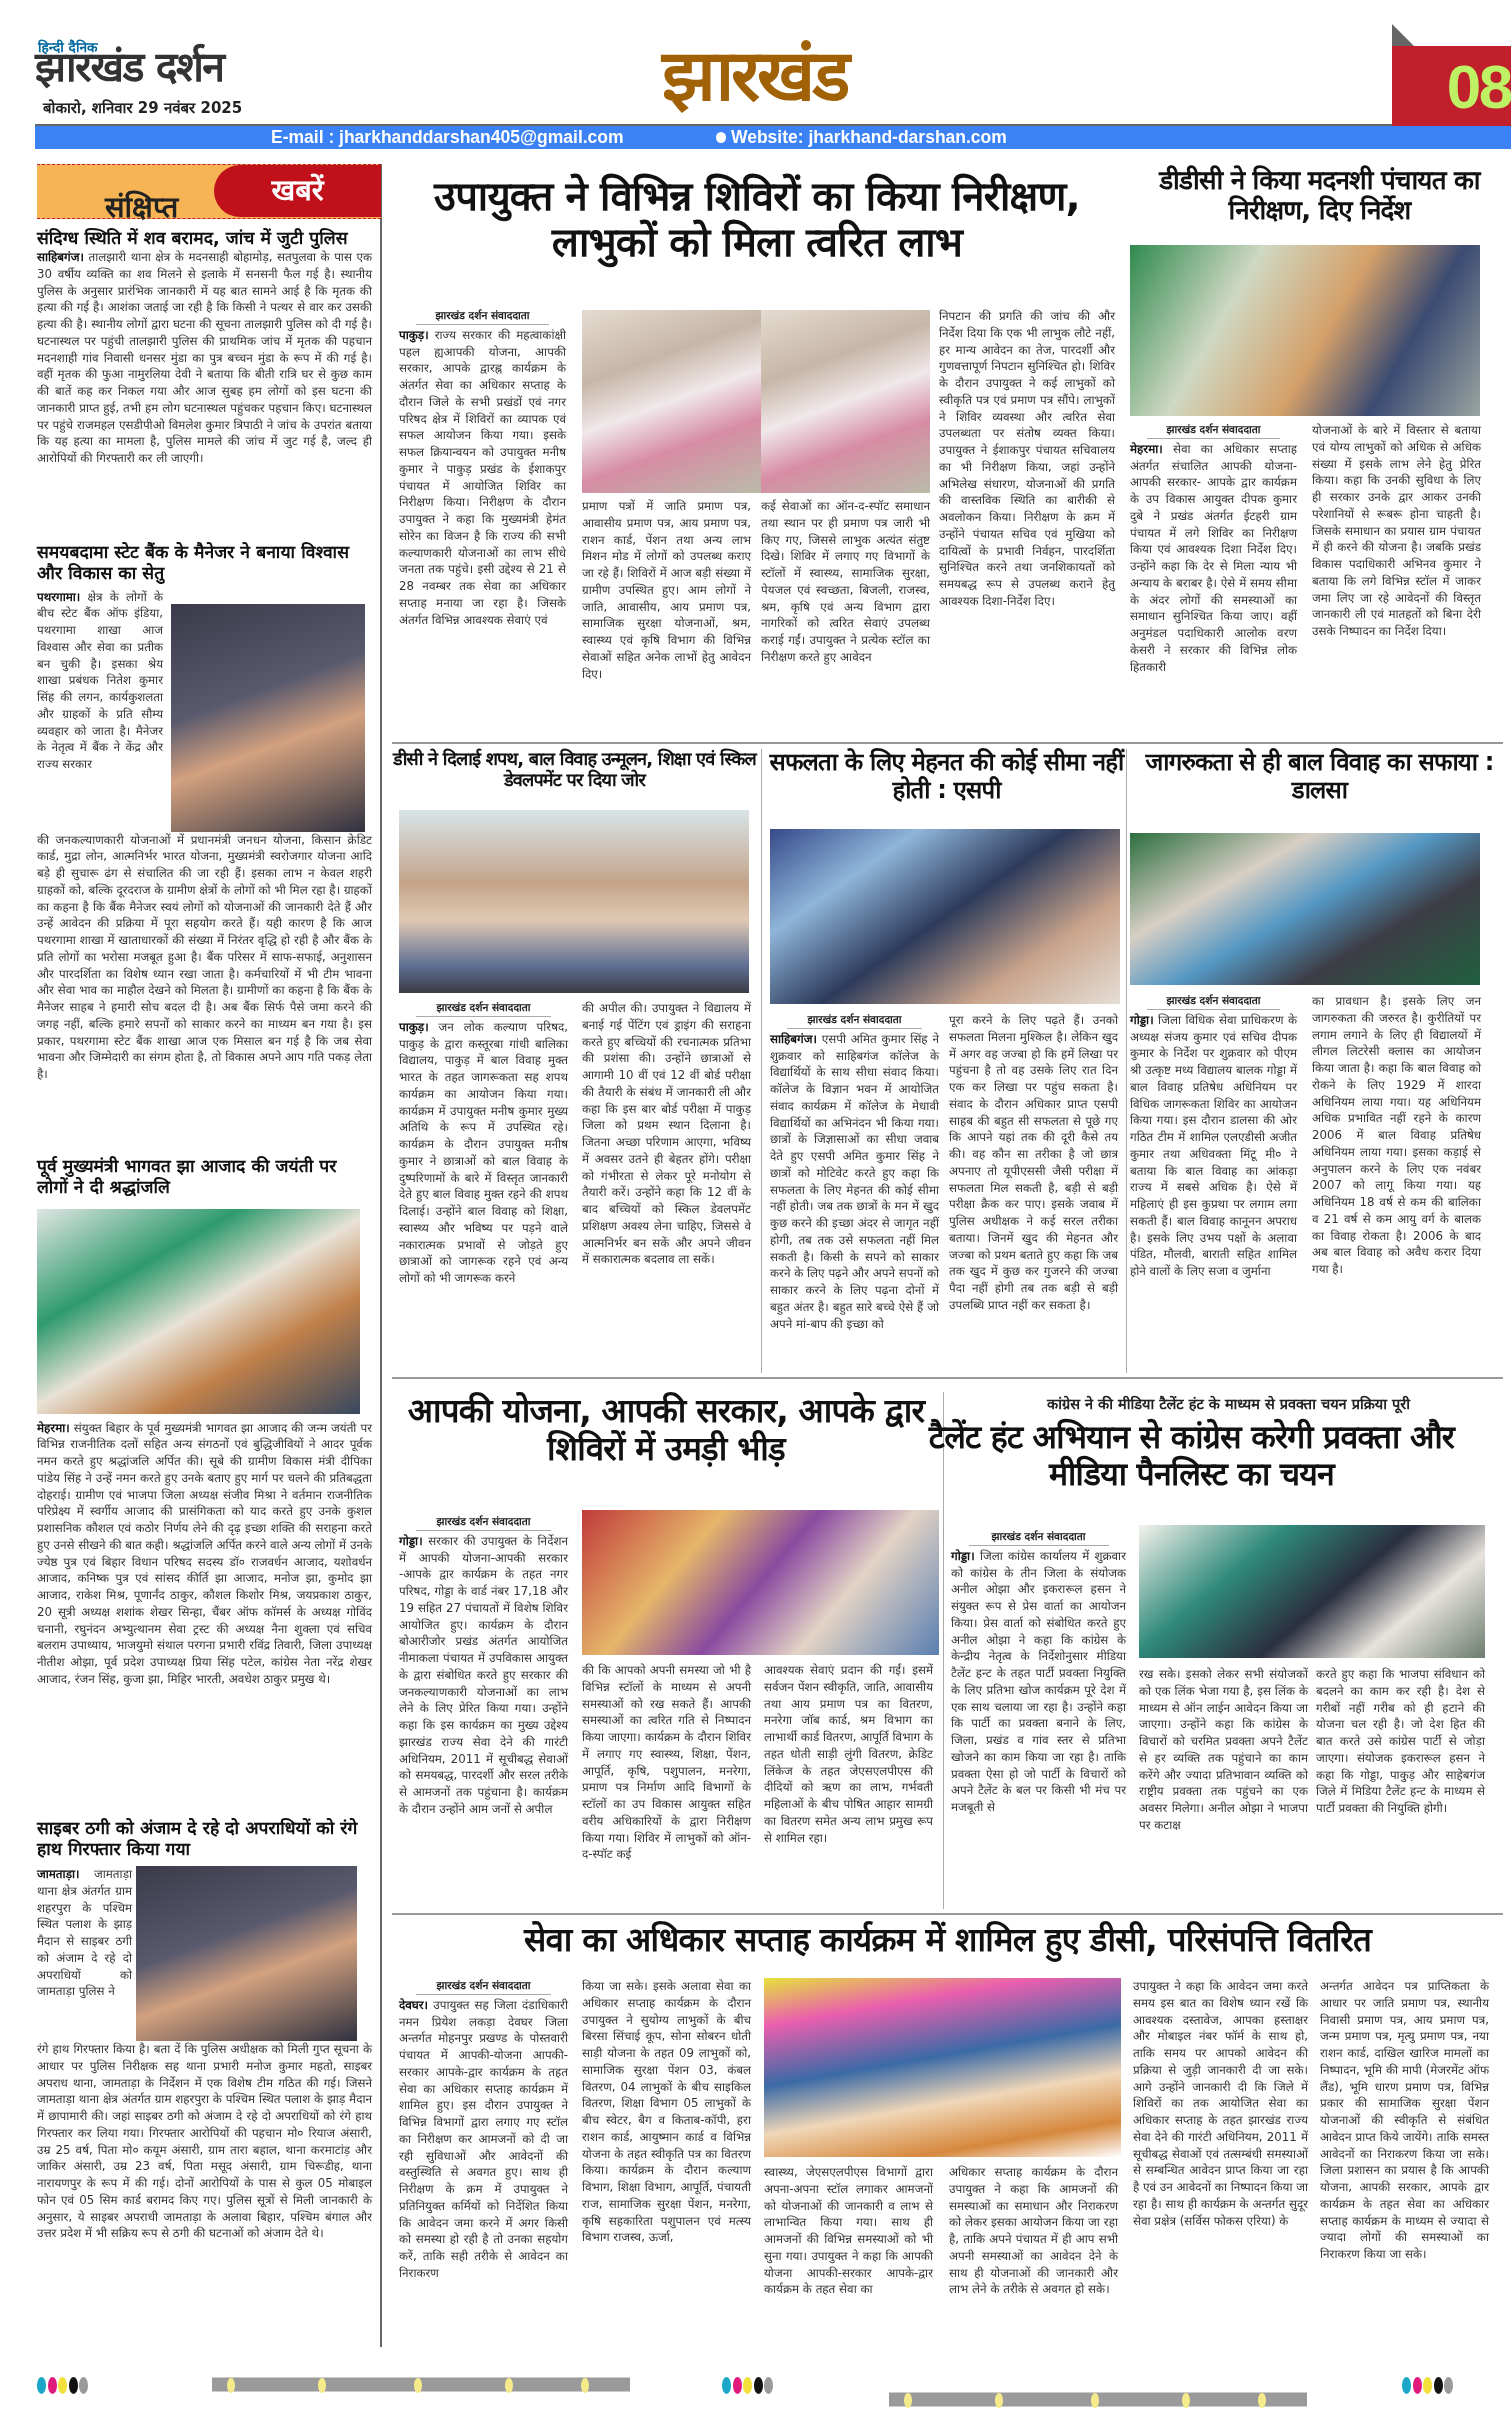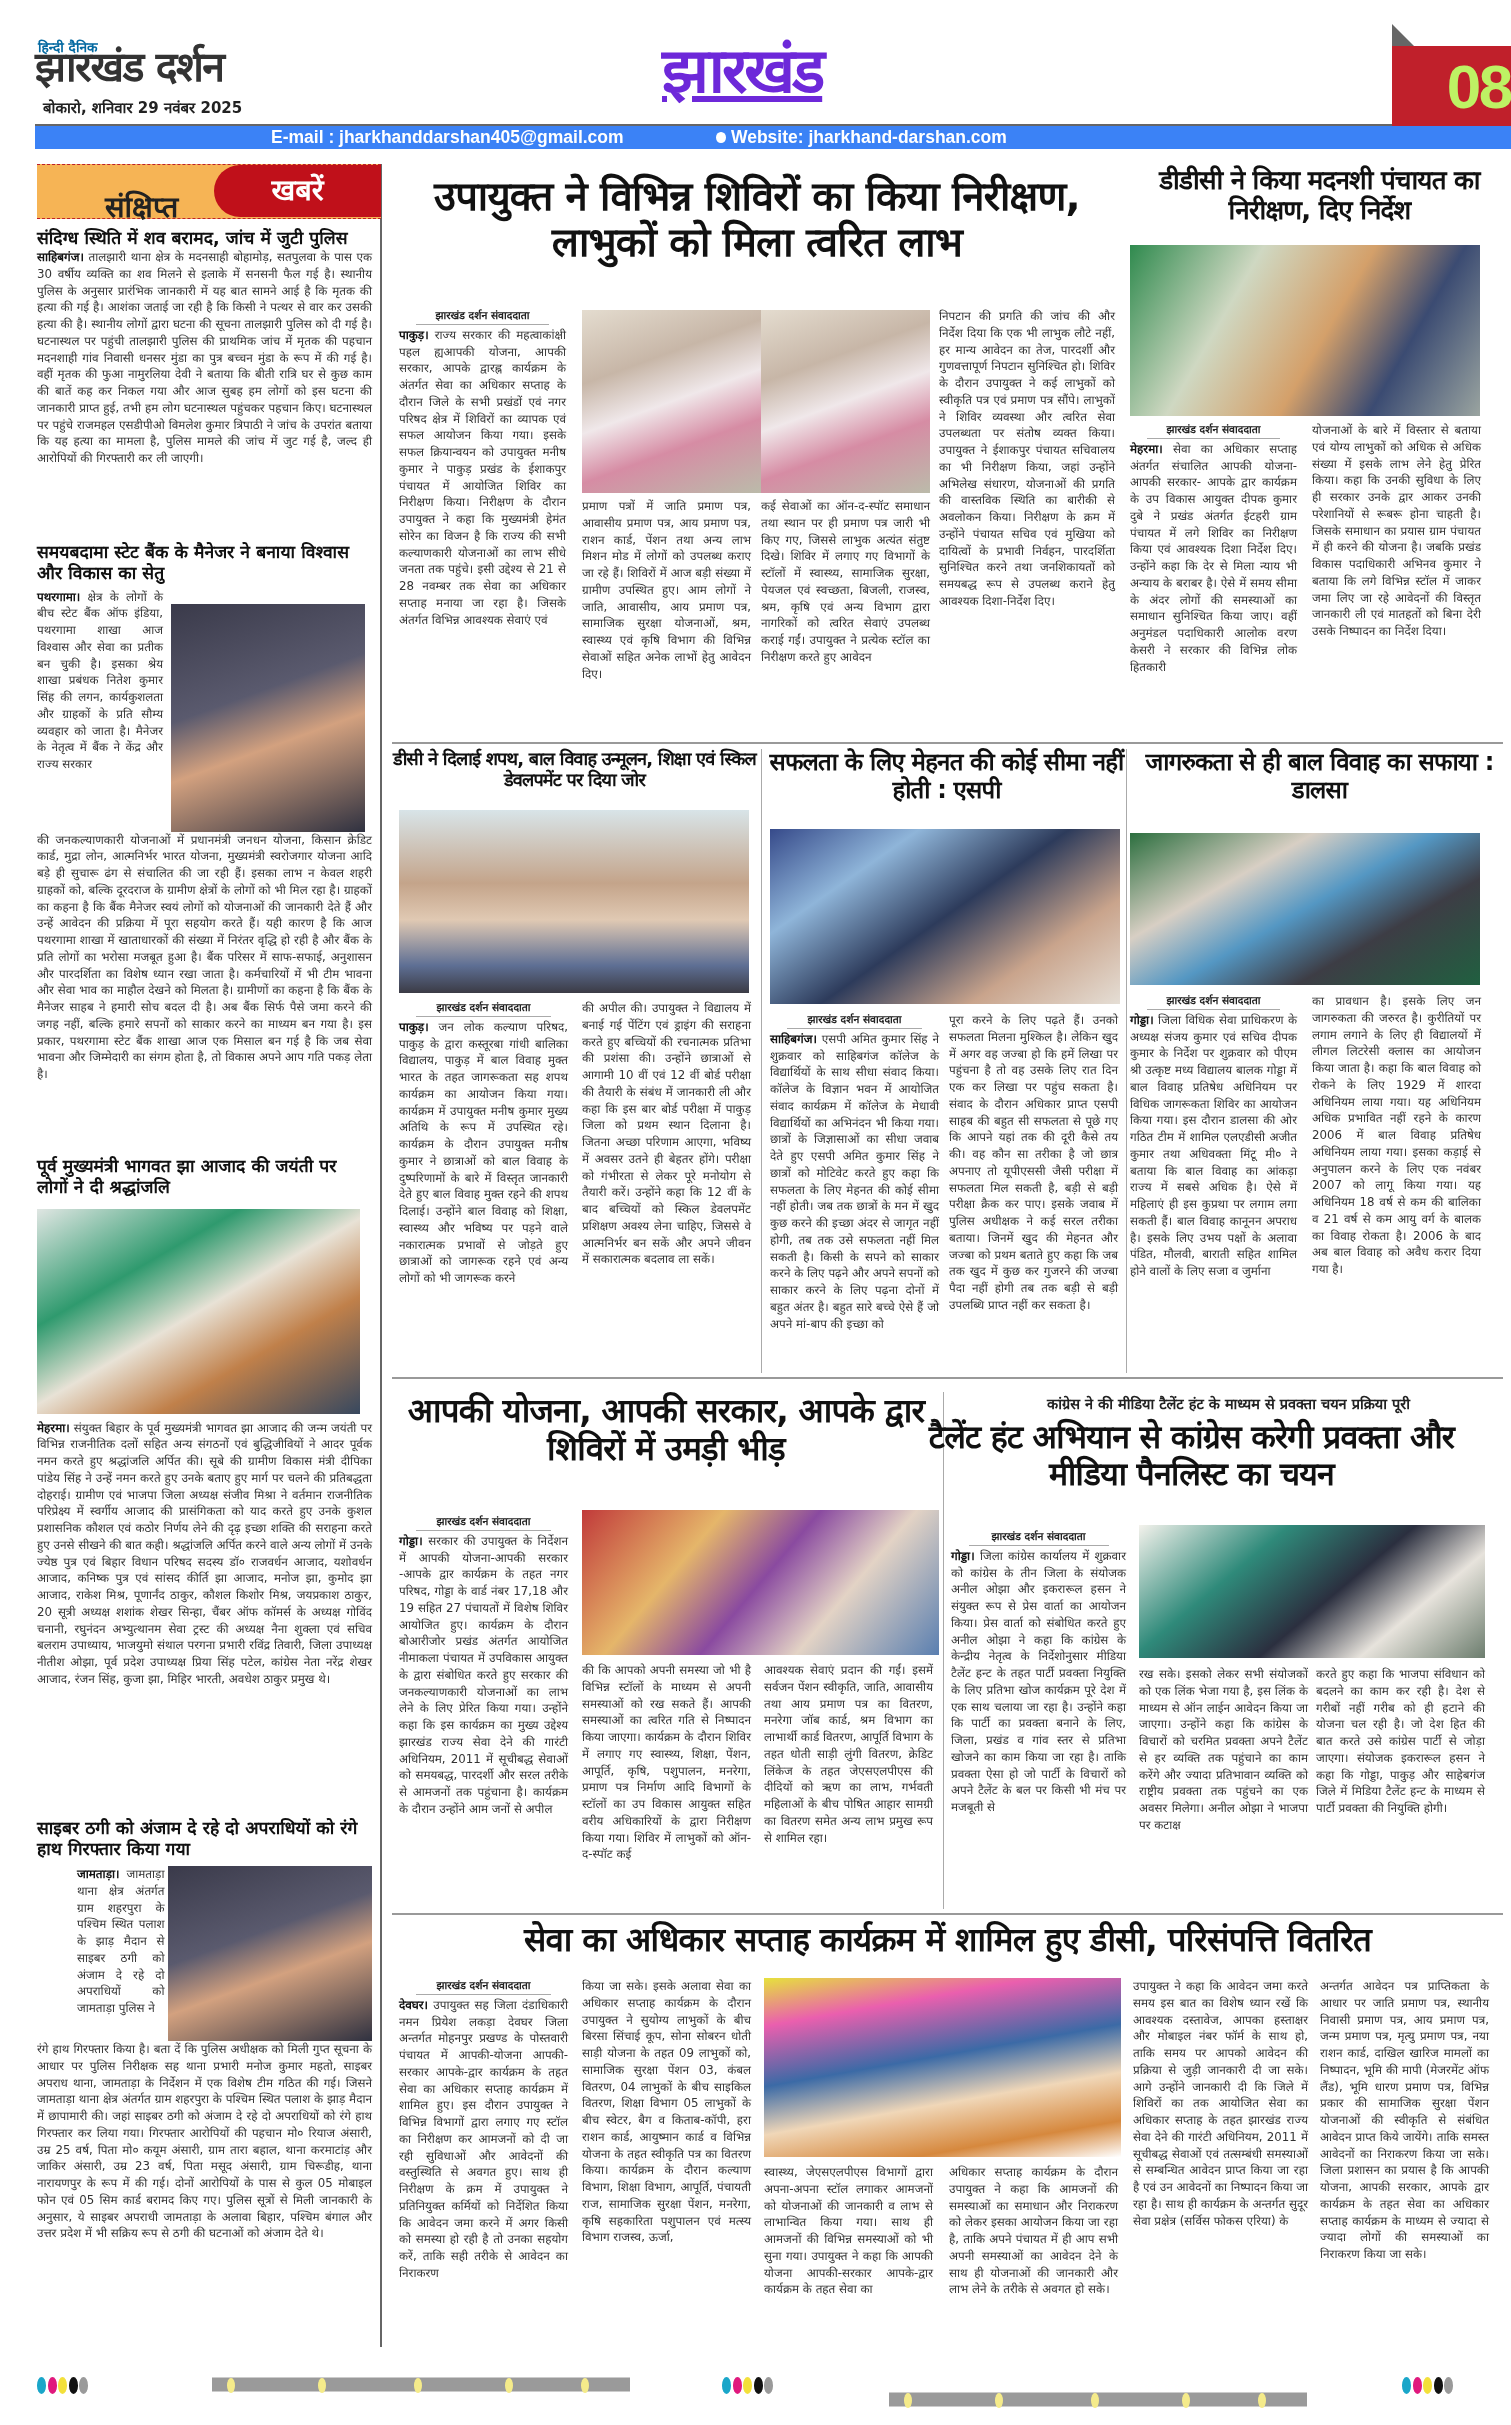"झारखंड" .center-logo { color: #6d28d9 -> #a16207; font-size: 62px -> 71px; text-decoration: underline -> none }
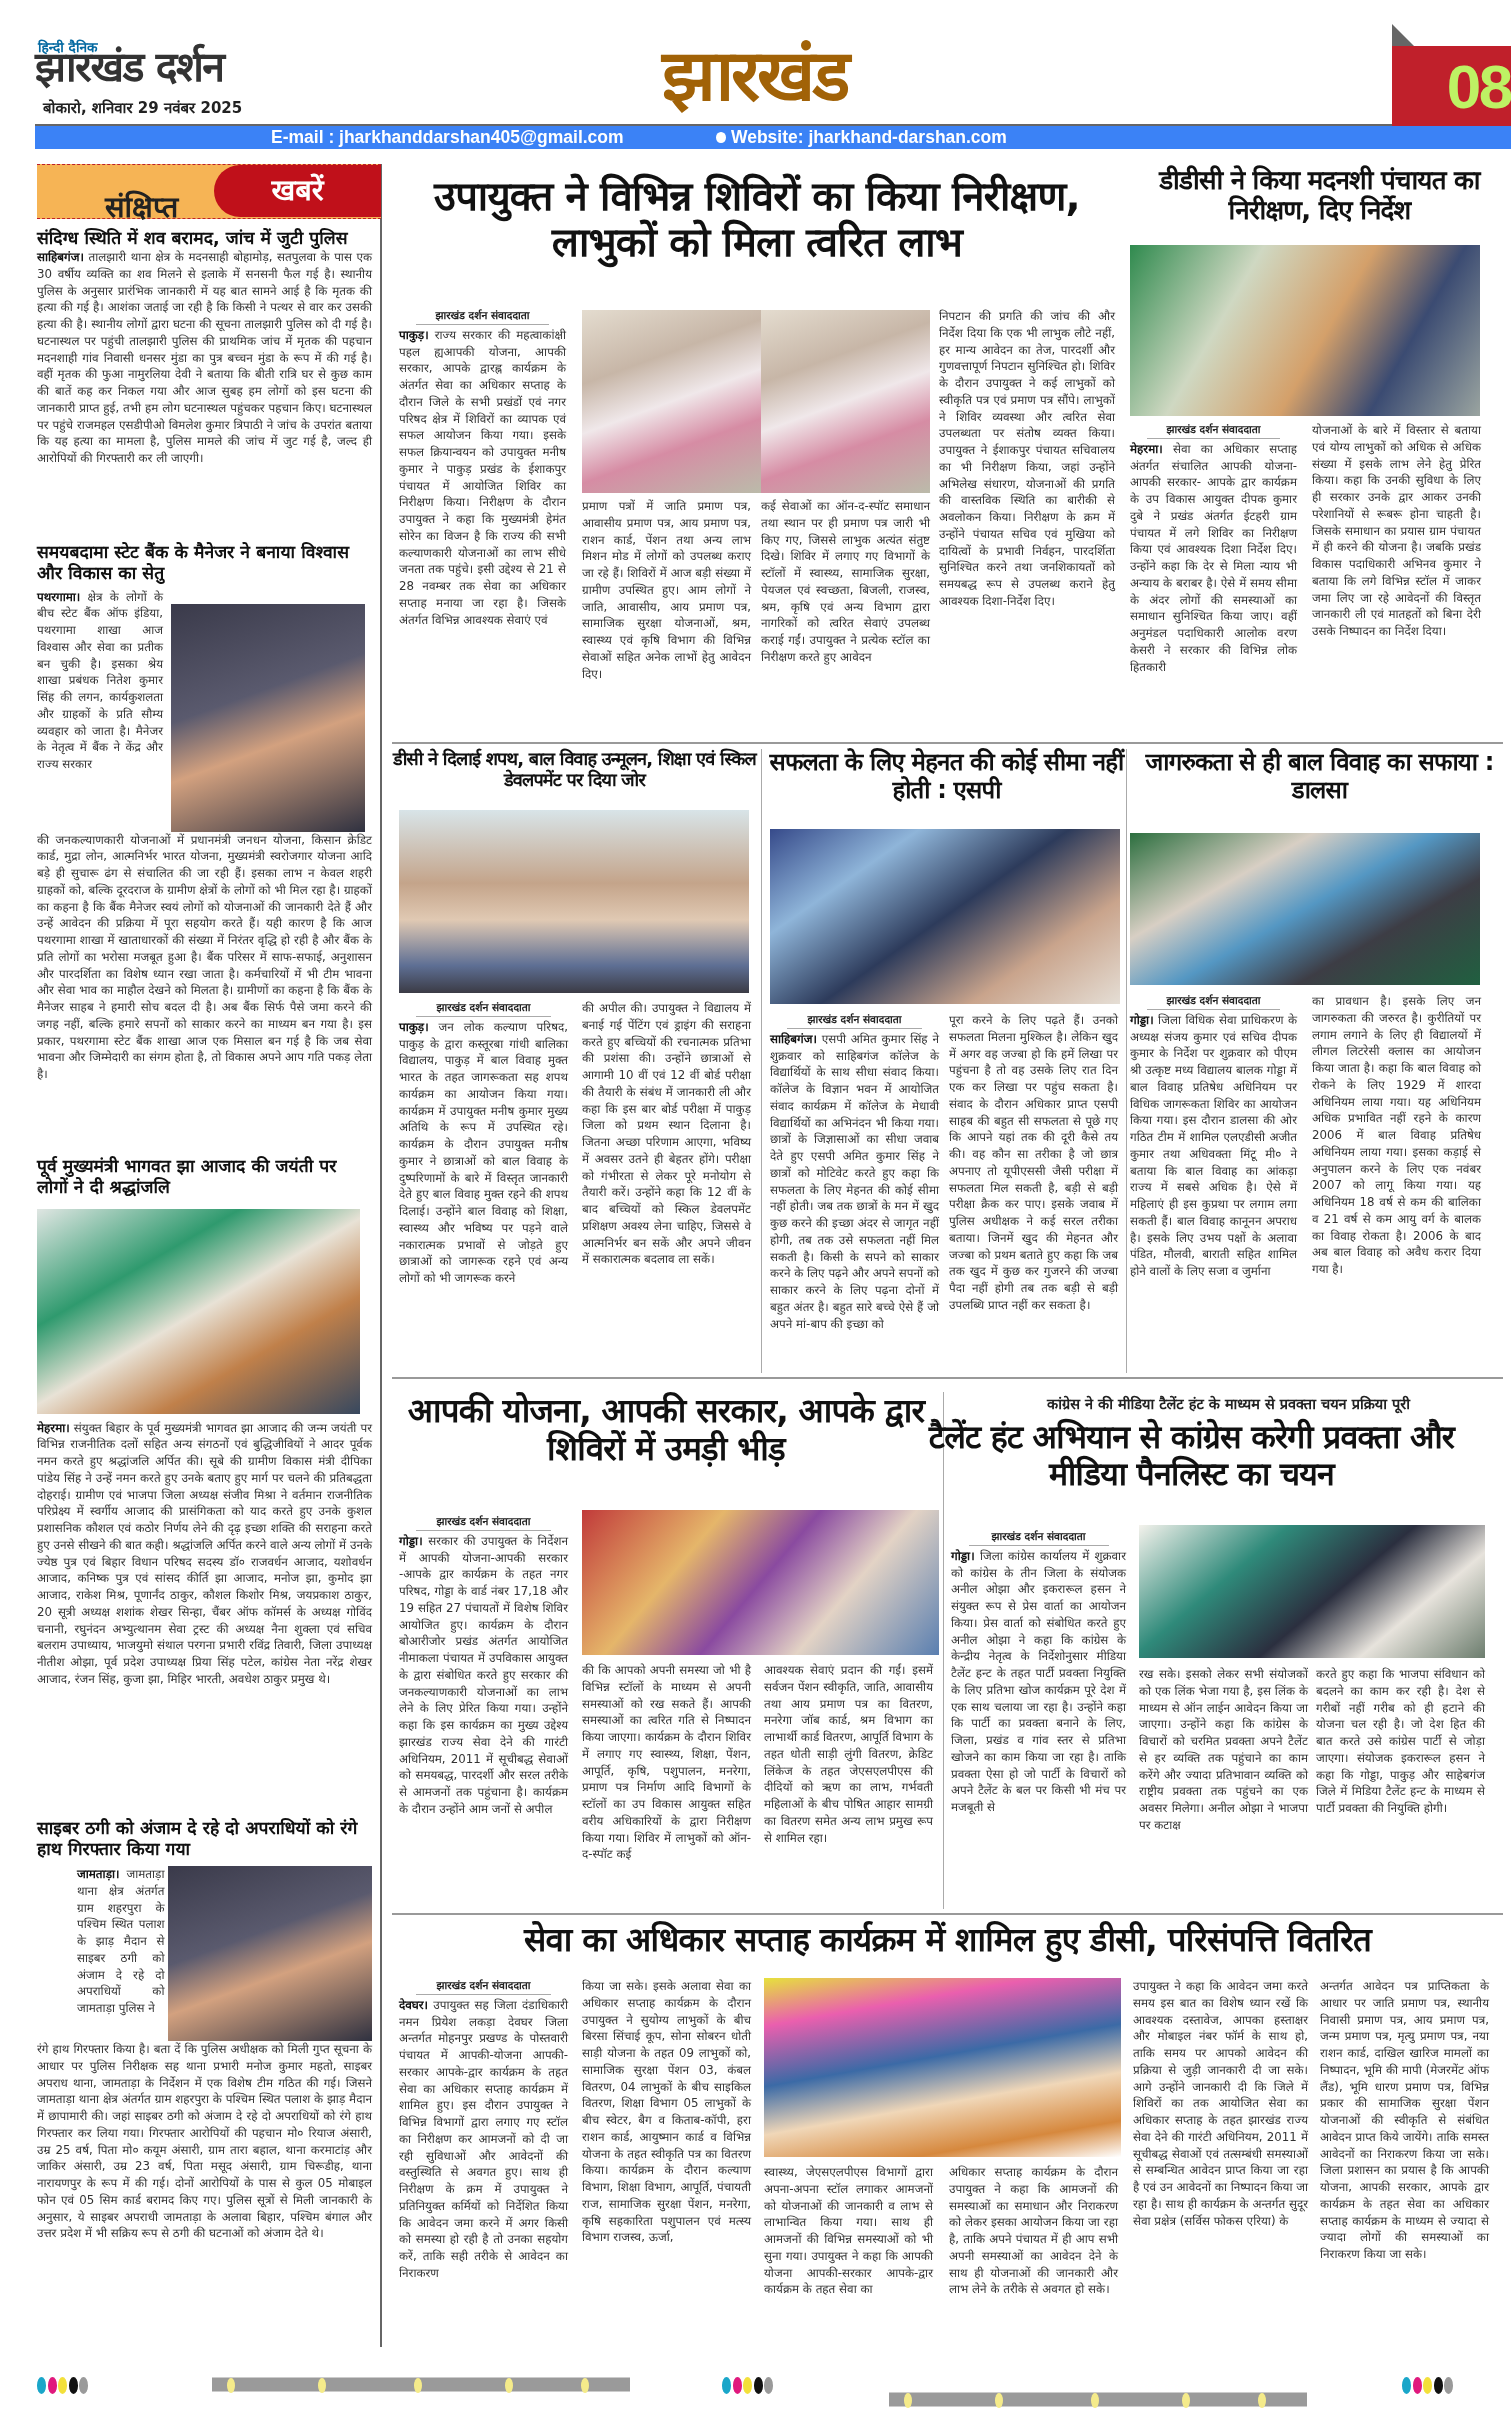"जामताड़ा। जामताड़ा थाना क्षेत्र अंतर्गत" div { margin-left: 40px -> none }
